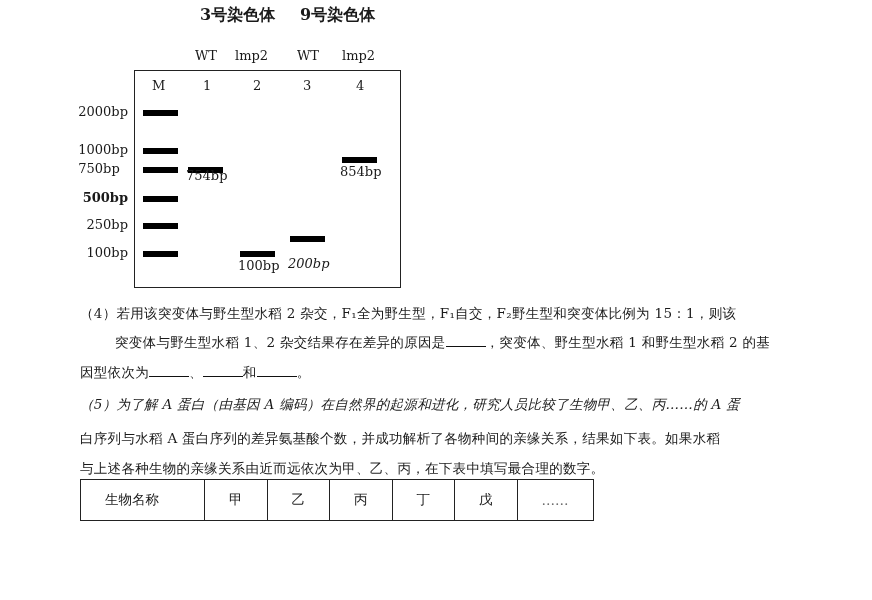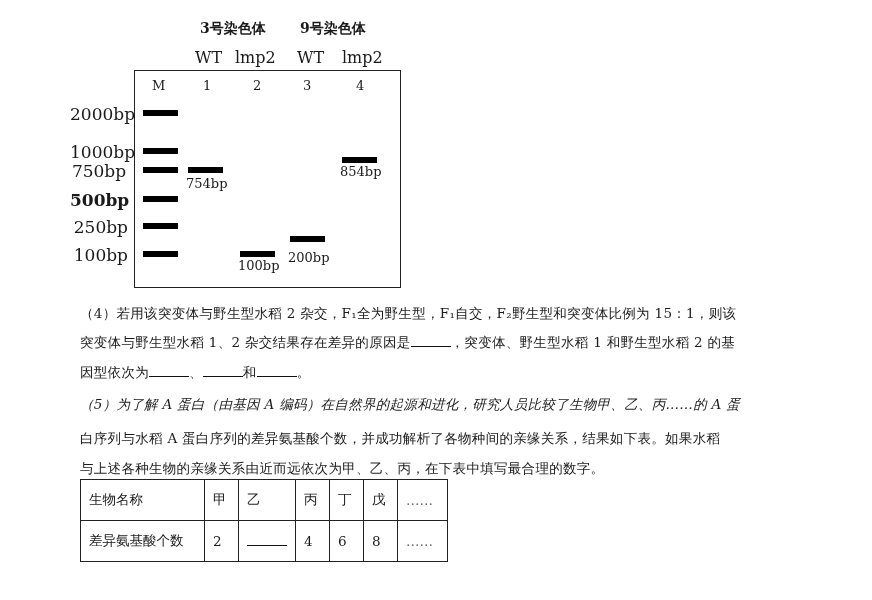"3号染色体" .chrom-title { font-size: 14px -> 16px; top: 20px -> 5px }
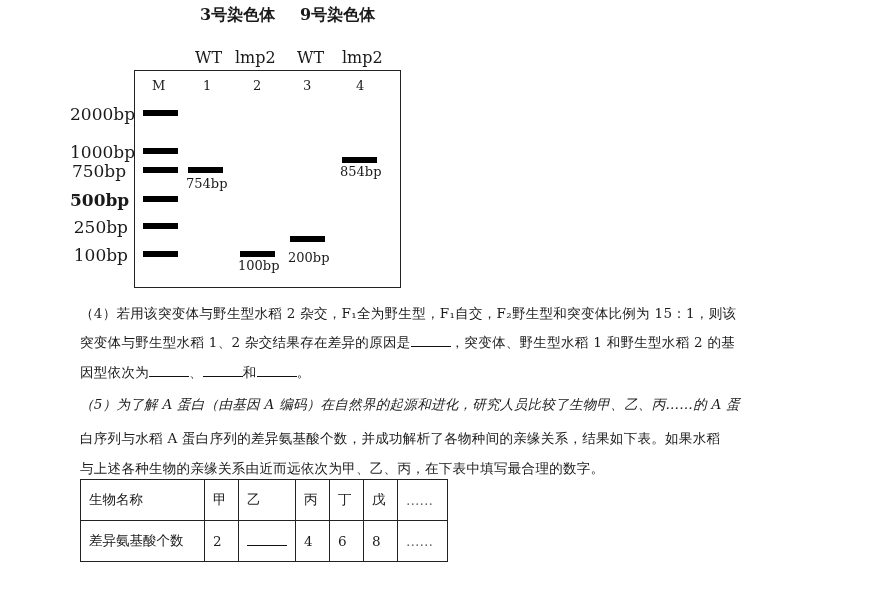"WT" .lane-type { font-size: 16px -> 13px }
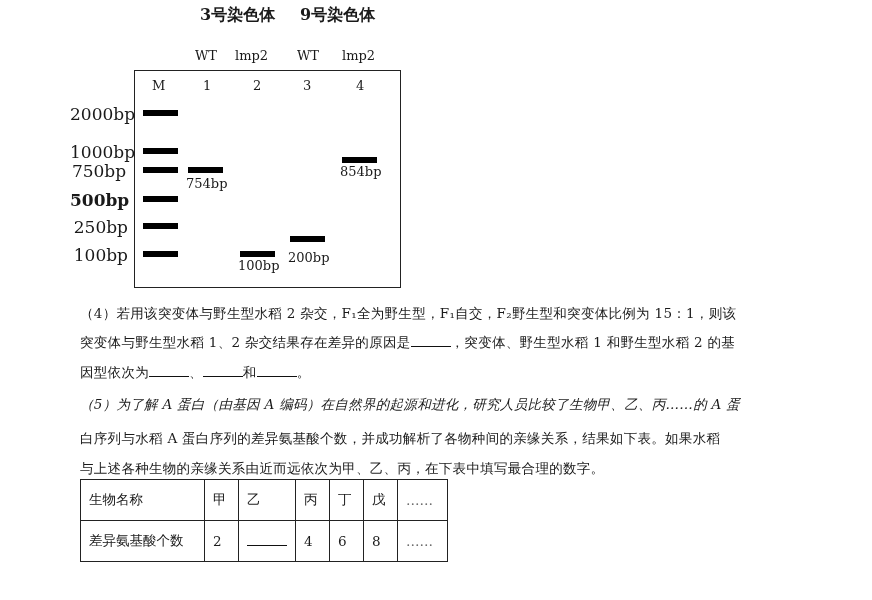"2000bp" .ladder-label { font-size: 17px -> 13px }
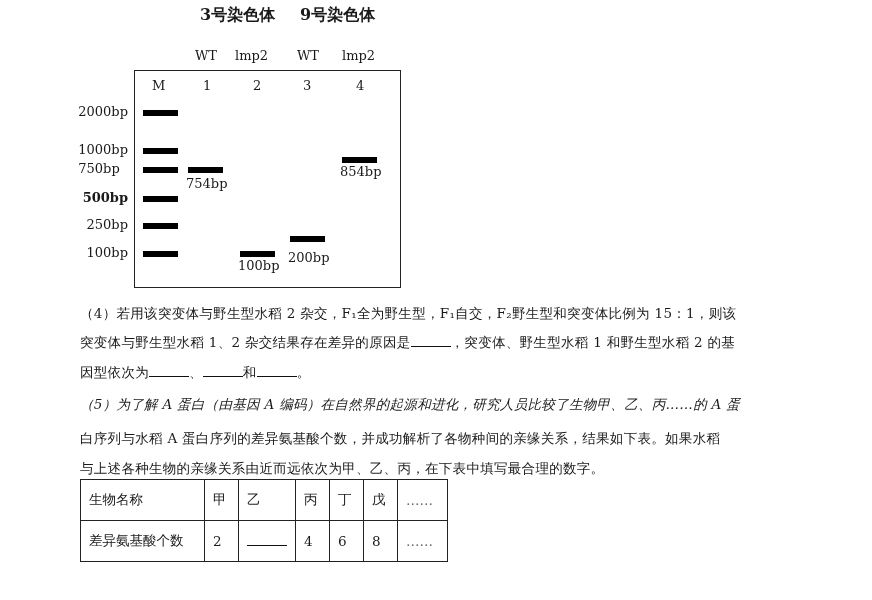"754bp" div.abs { top: 176px -> 168px }
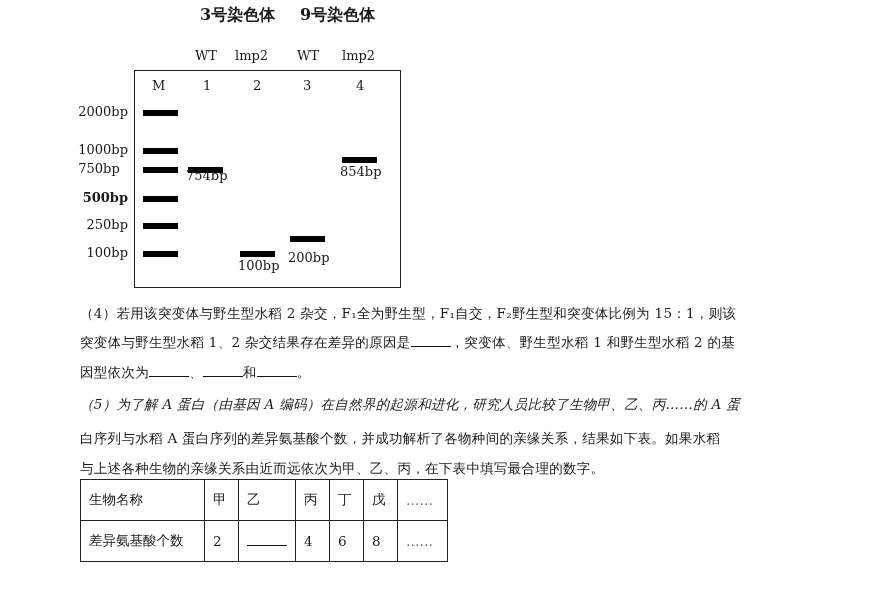"200bp" div.abs { font-style: none -> italic; top: 250px -> 256px }
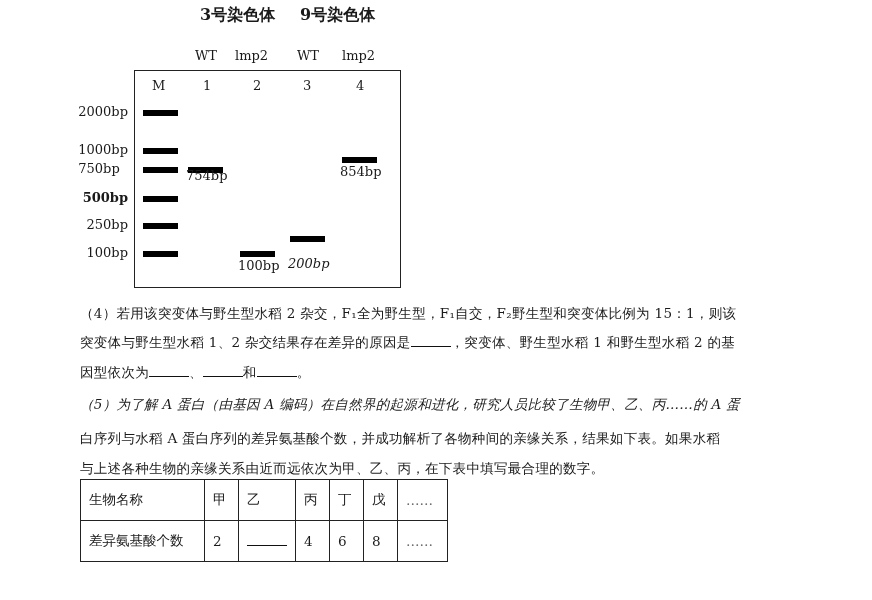"突变体与野生型水稻 1、2 杂交结果存在差异的原因是 ，突变体、野生型水稻 1" div.abs { margin-left: none -> 35px }
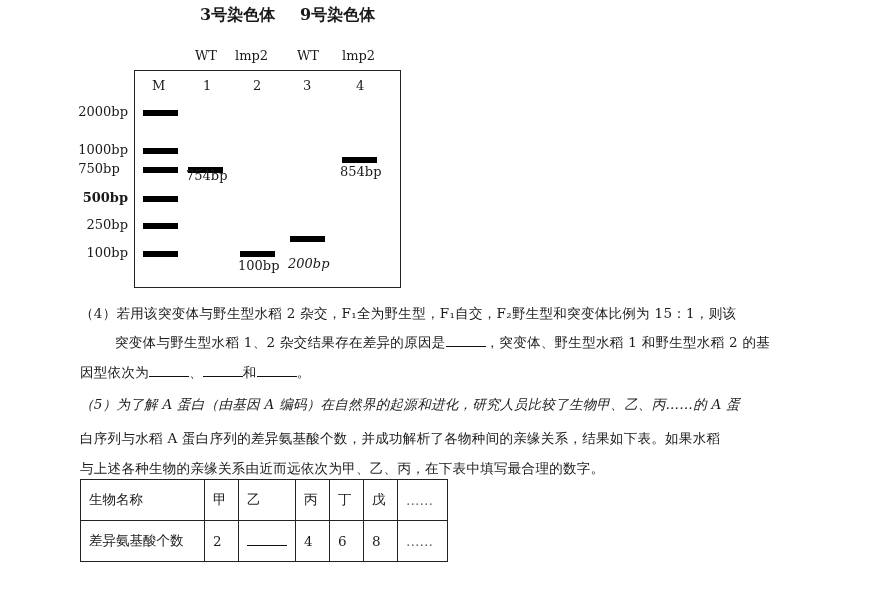"生物名称" table.q5 td { padding: 0 8px -> 0 24px }
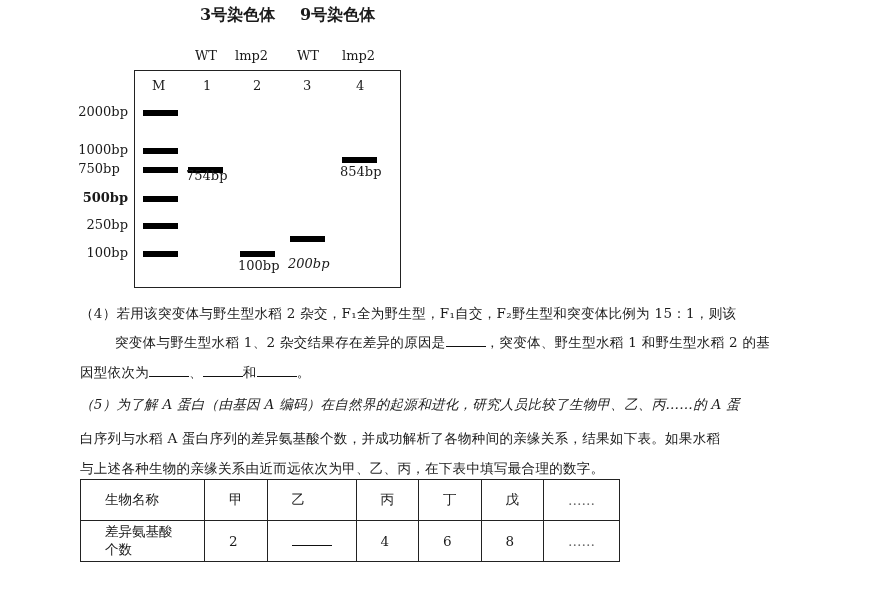"差异氨基酸个数" tr { html: <tr> <td>差异氨基酸个数</td> <td>2</td> <td><span></span></td> <td>4</td> <td>6</td> <td>8</td> <td>……</td> </tr> -> none }
